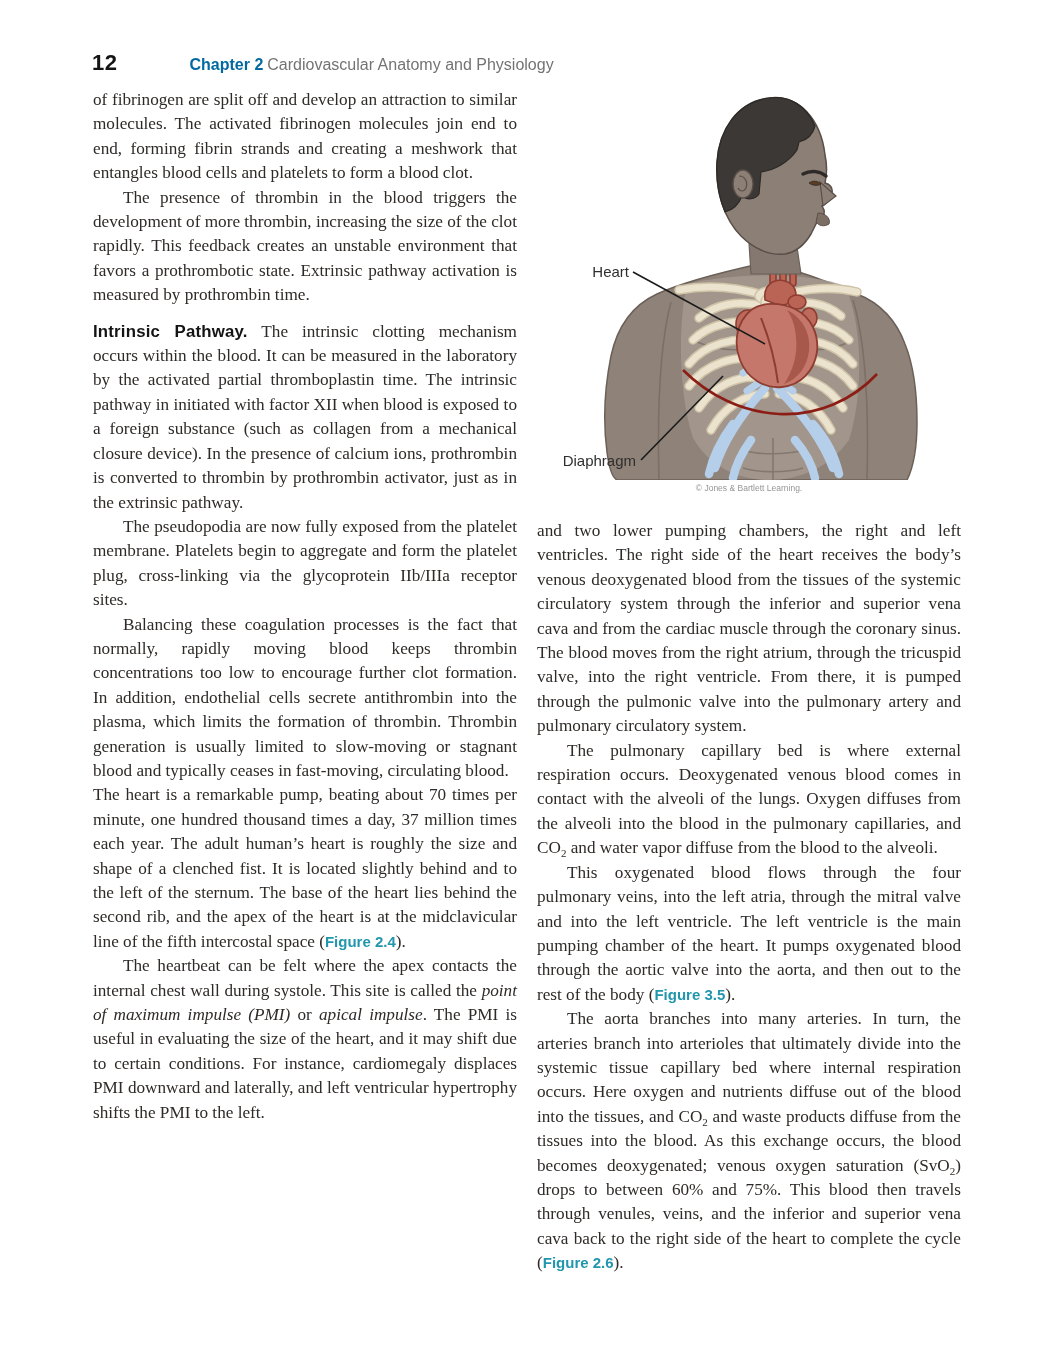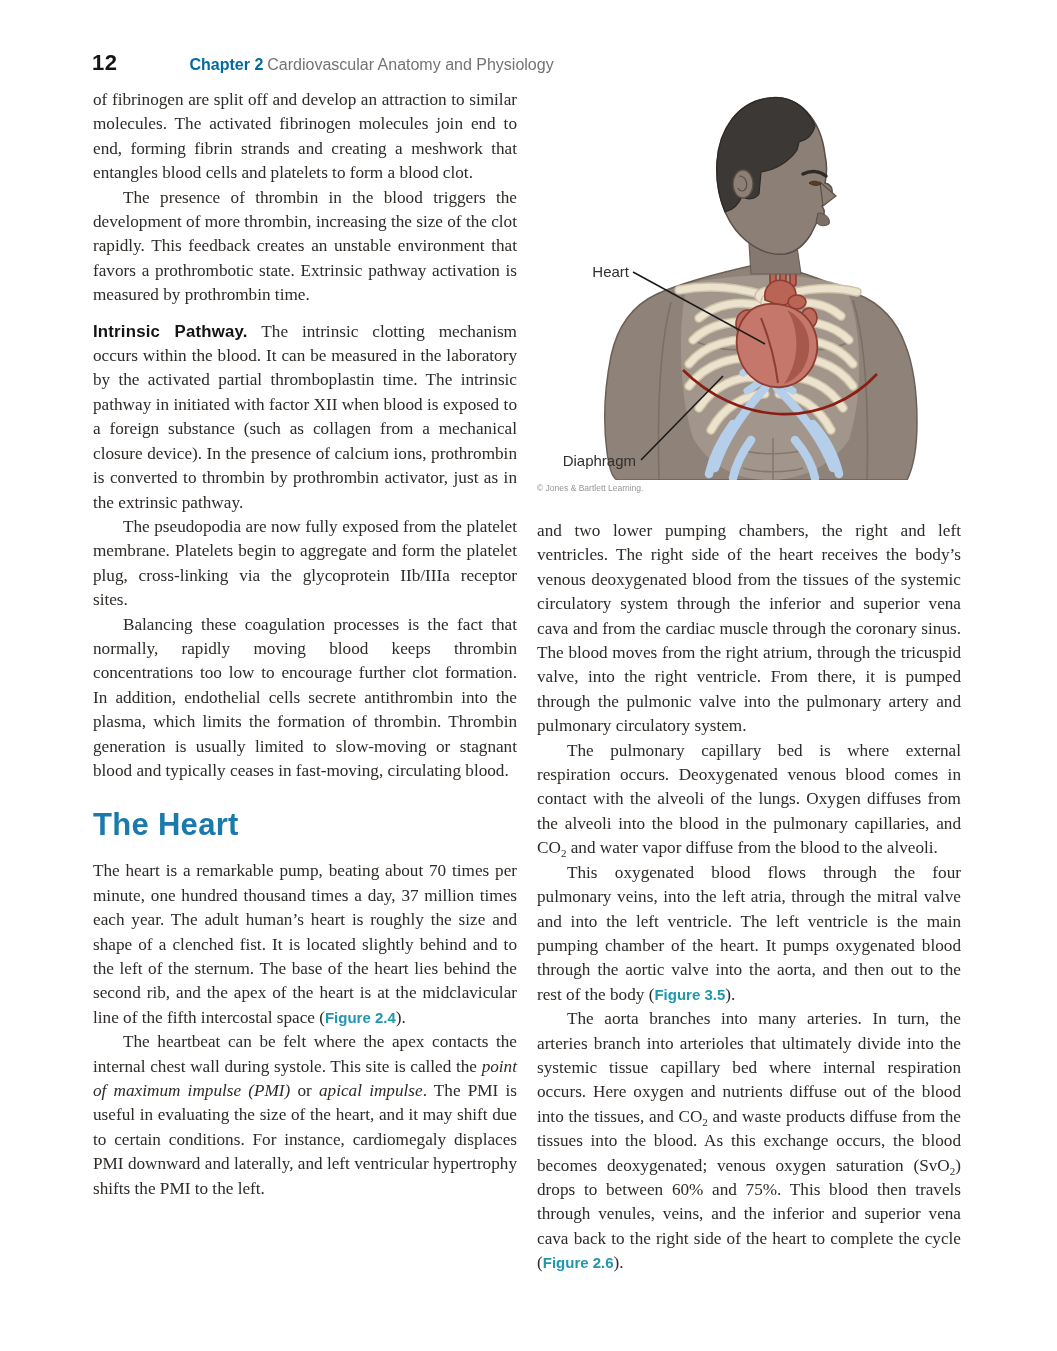"© Jones & Bartlett Learning." .fig-credit { text-align: none -> center }
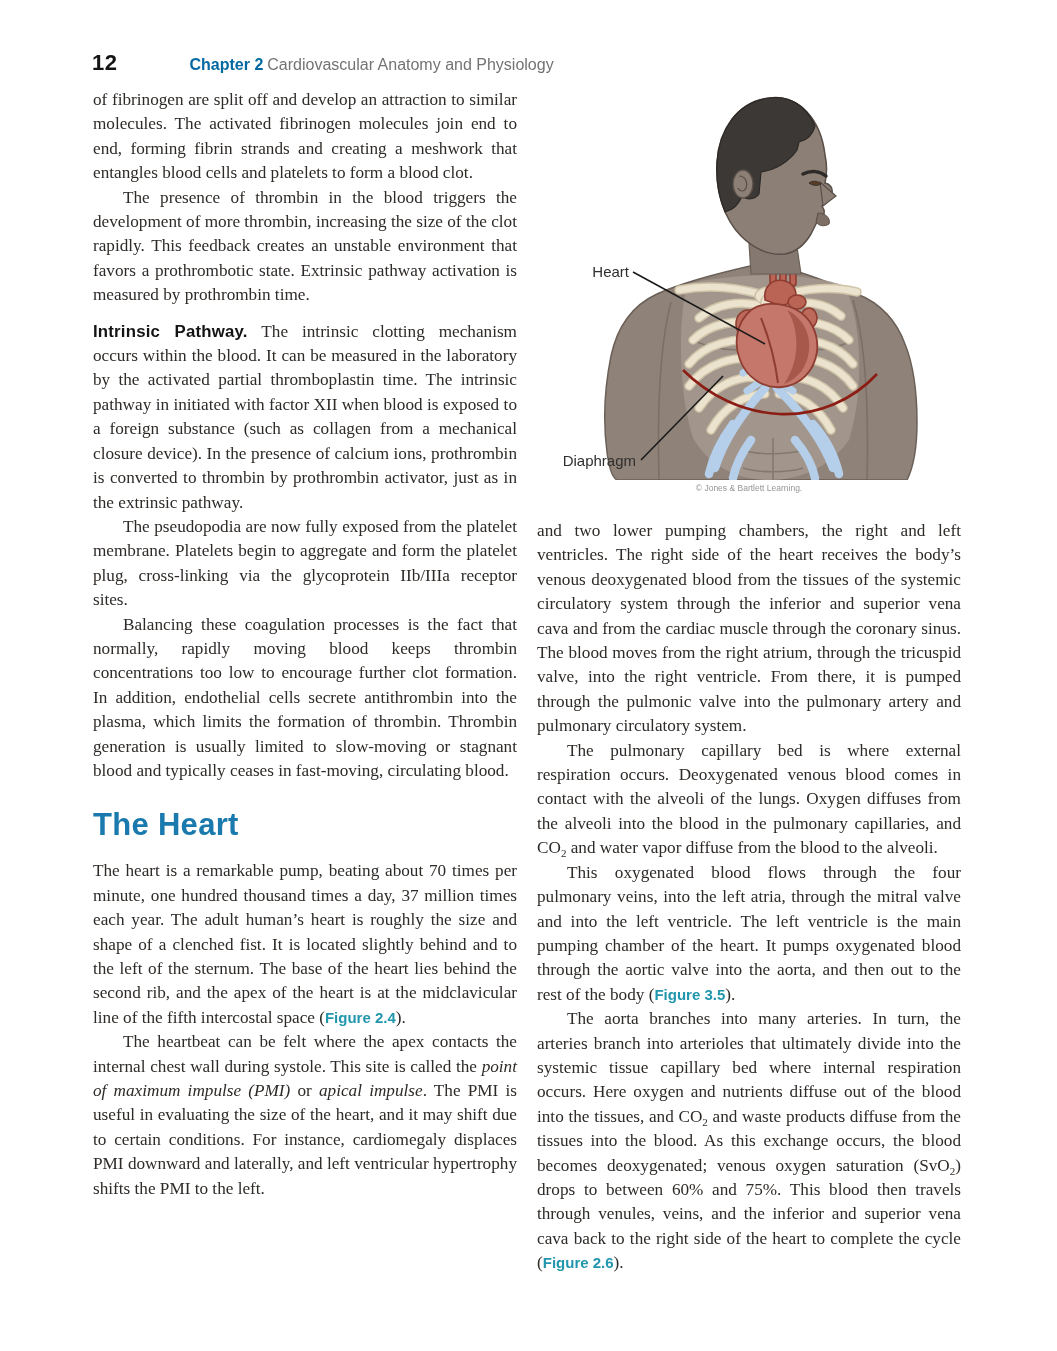"The Heart" h1.heart-heading { html: <h1>The Heart</h1> -> none }
